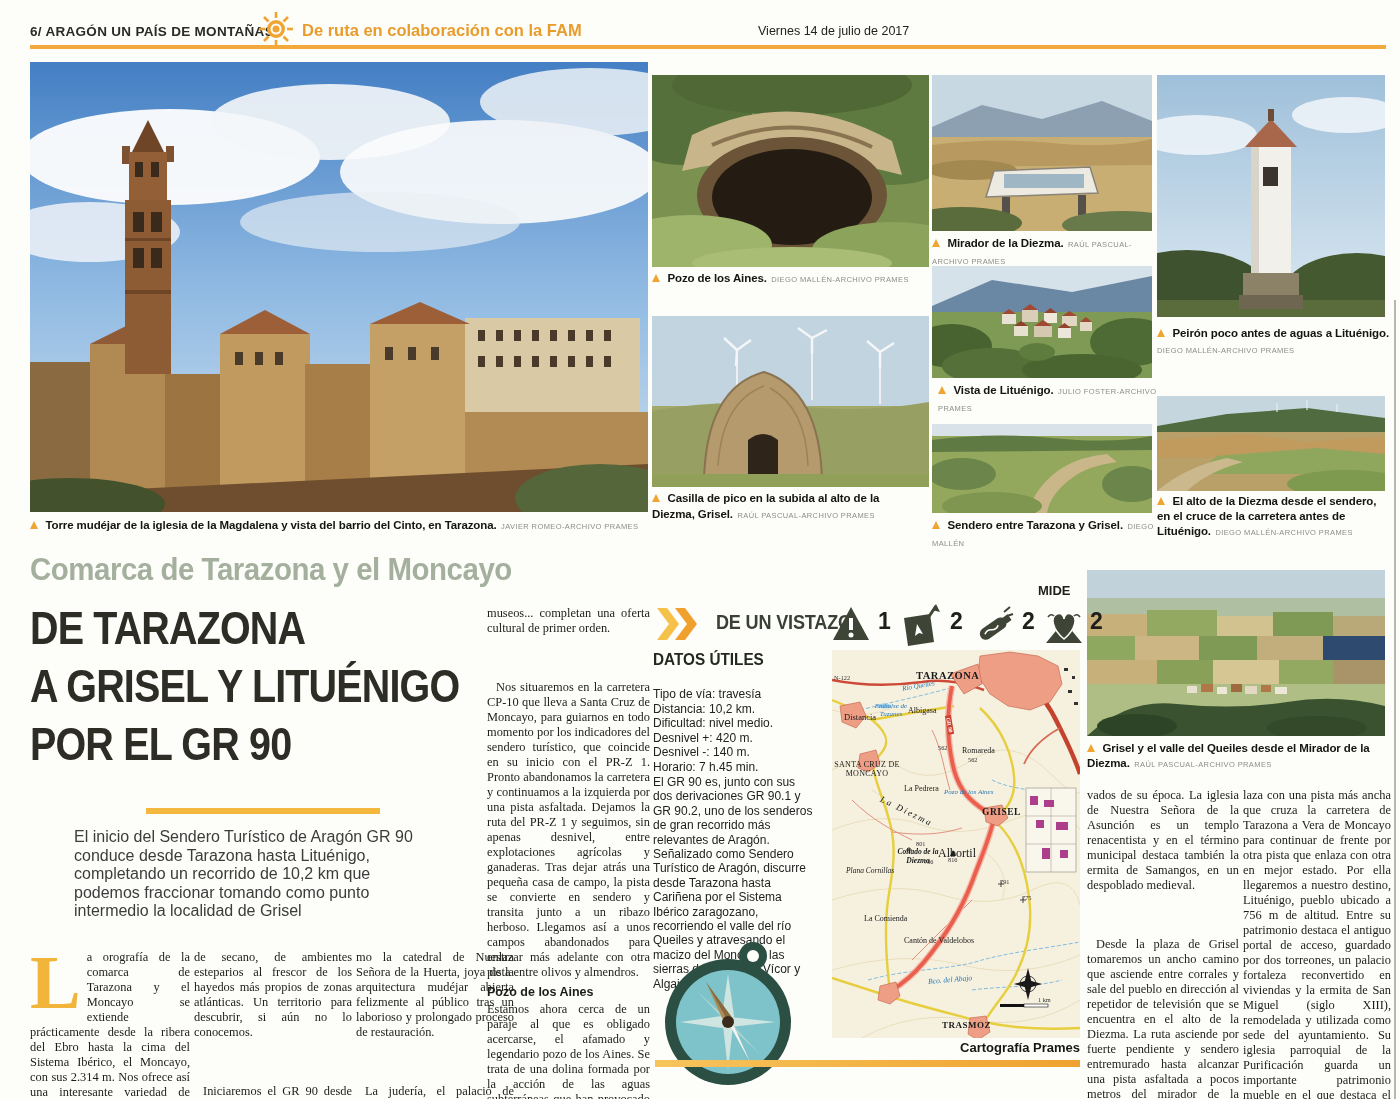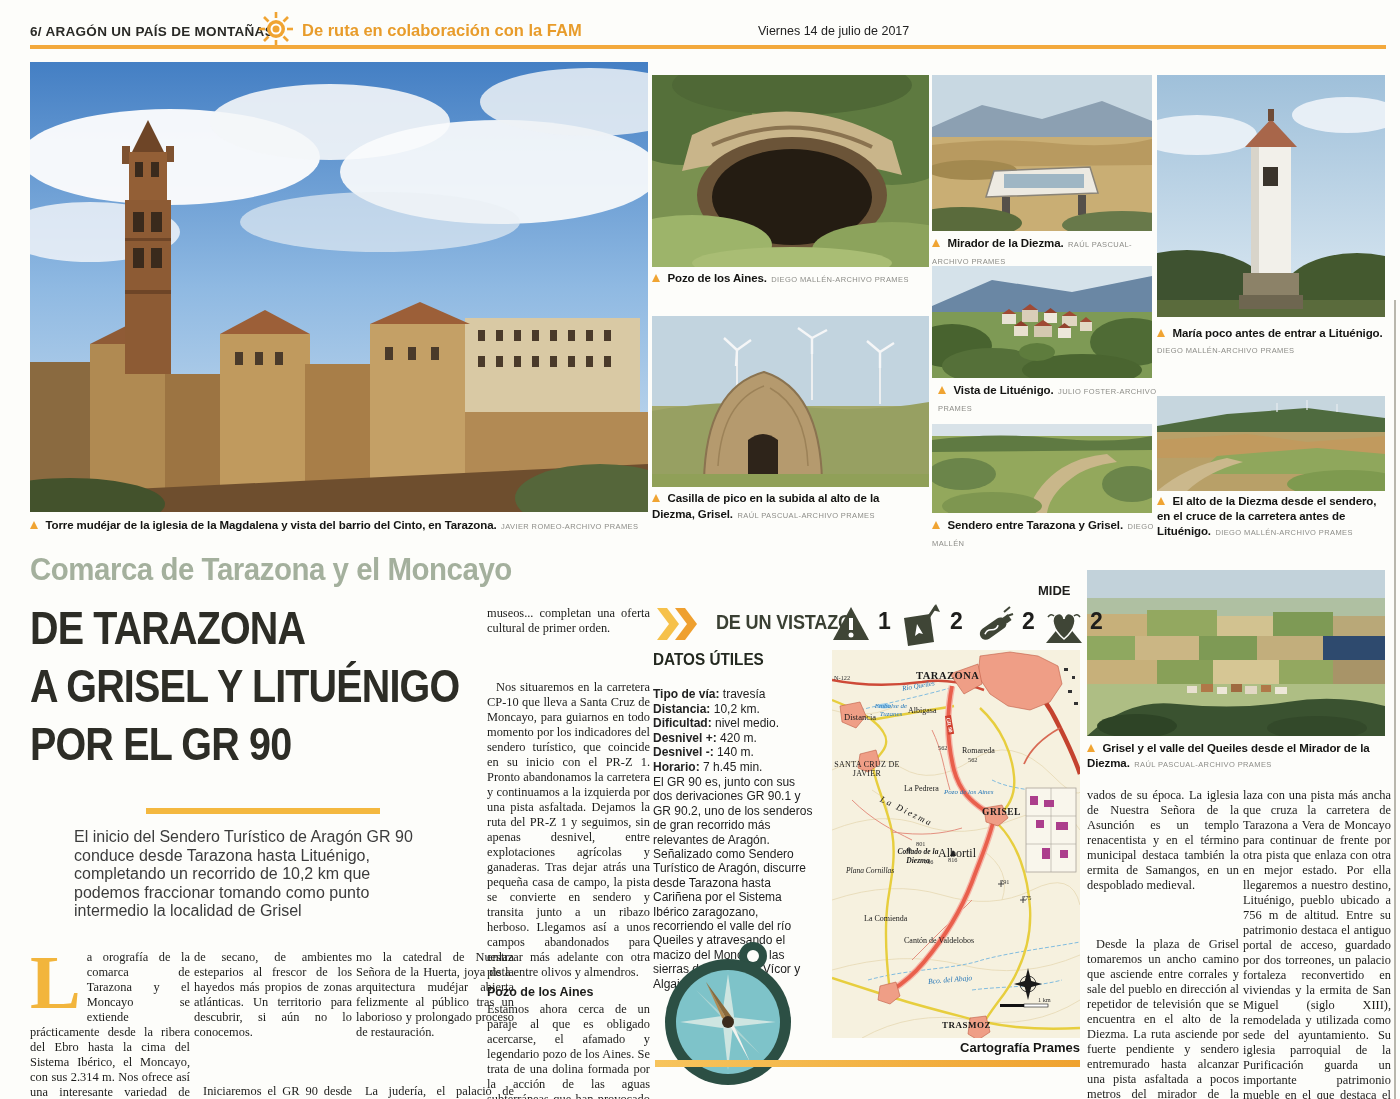"María poco antes de entrar" span.cap-b { text: María poco antes de entrar -> Peirón poco antes de aguas }
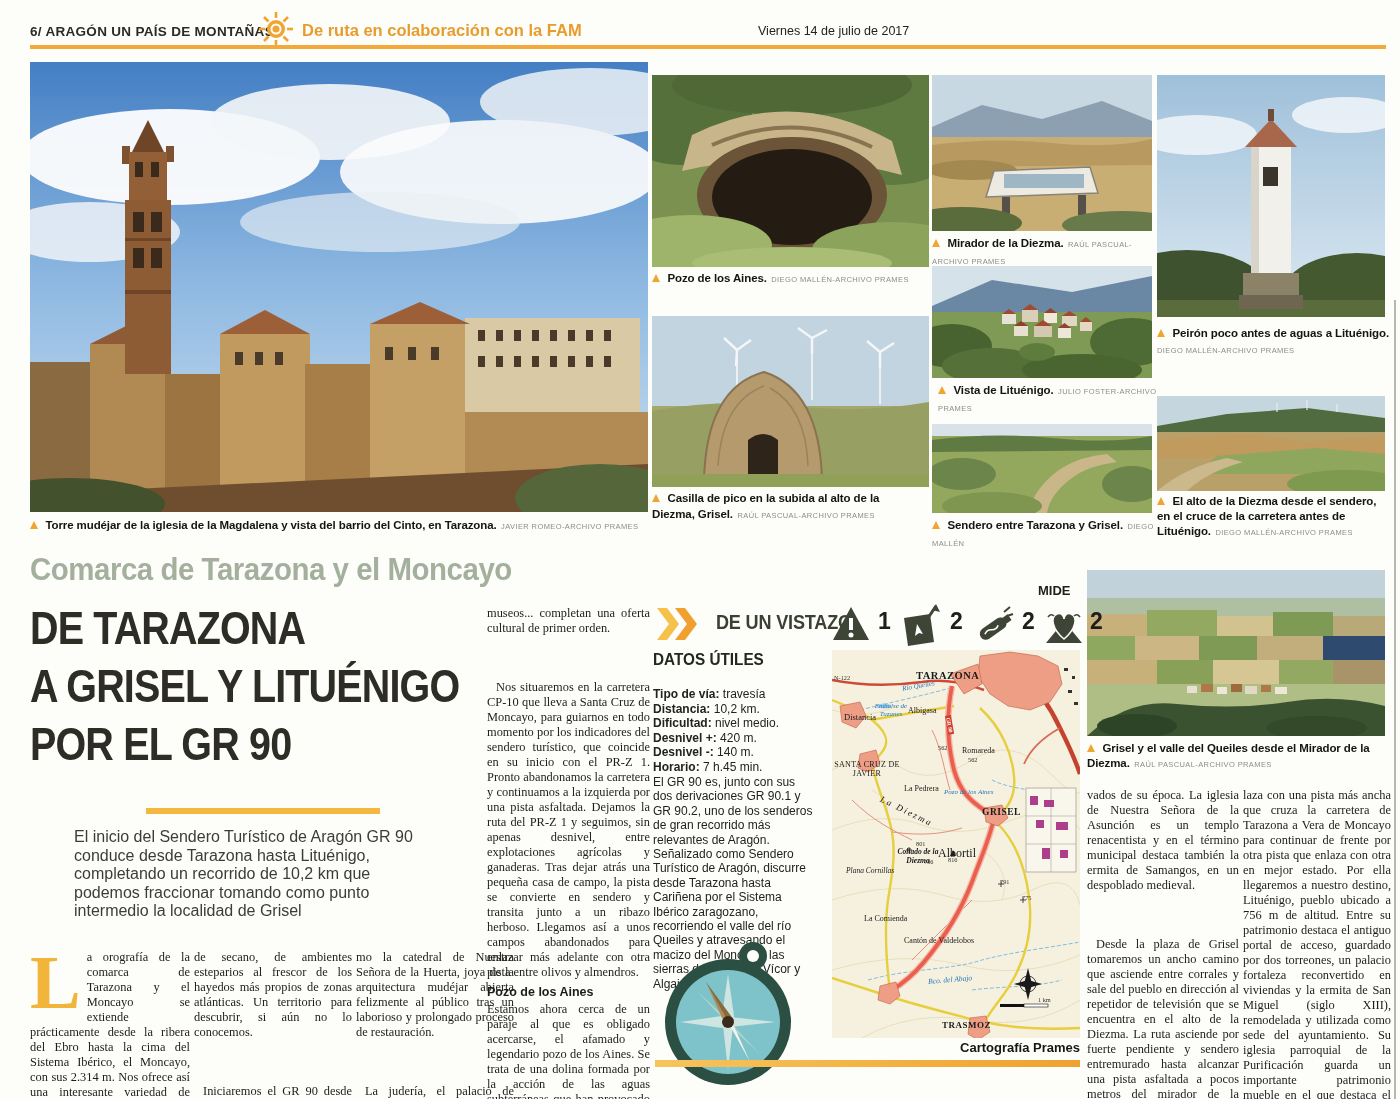"Tipo de vía:" .dato b { font-weight: bold -> normal }
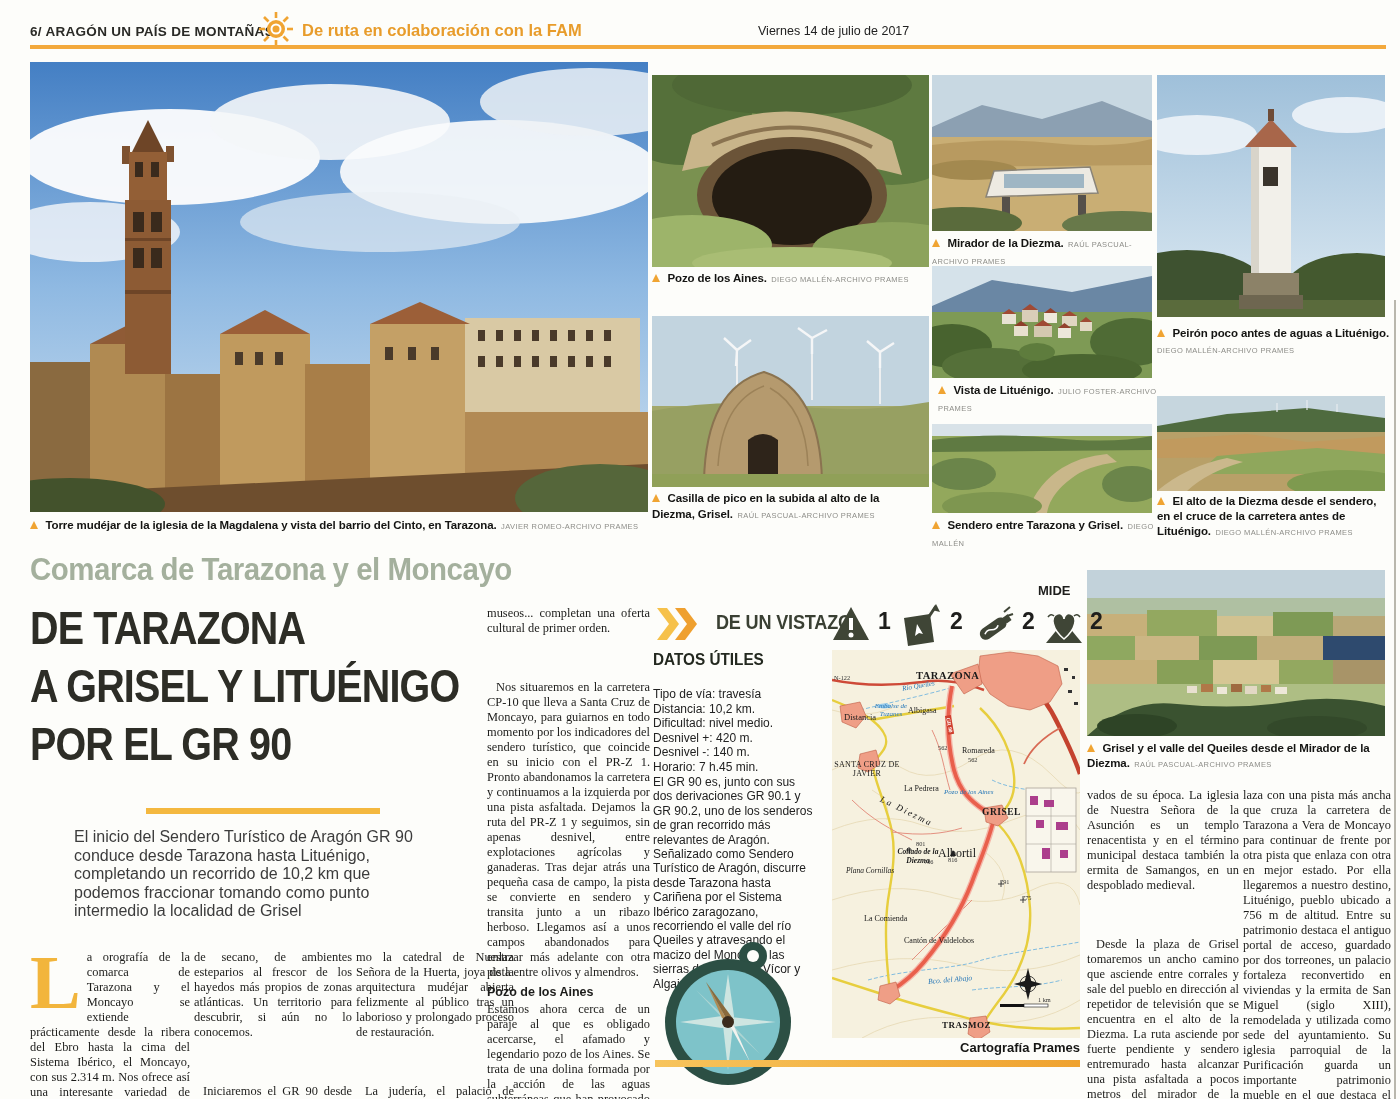"SANTA CRUZ DE JAVIER" span.ml { text: JAVIER -> MONCAYO }
